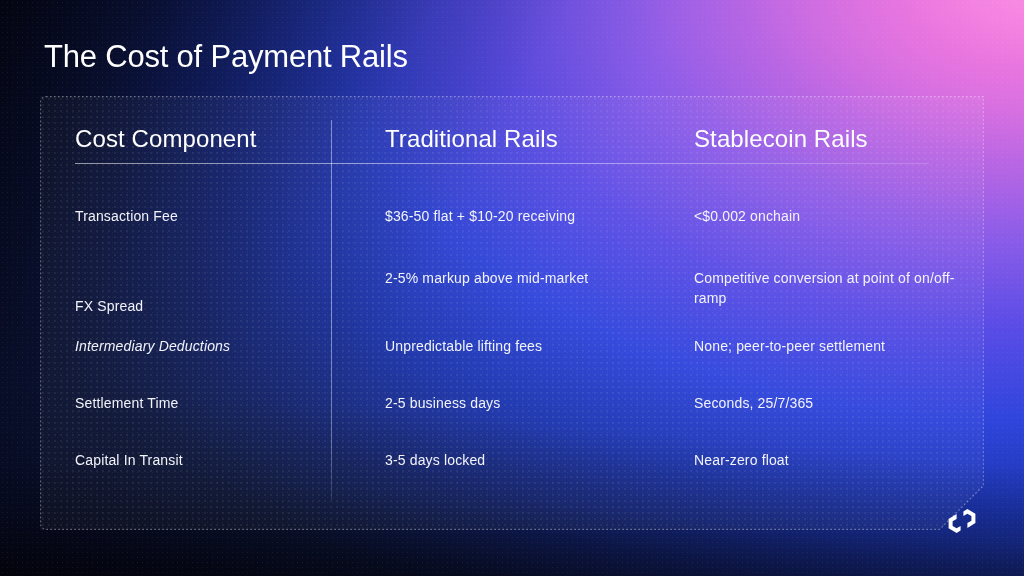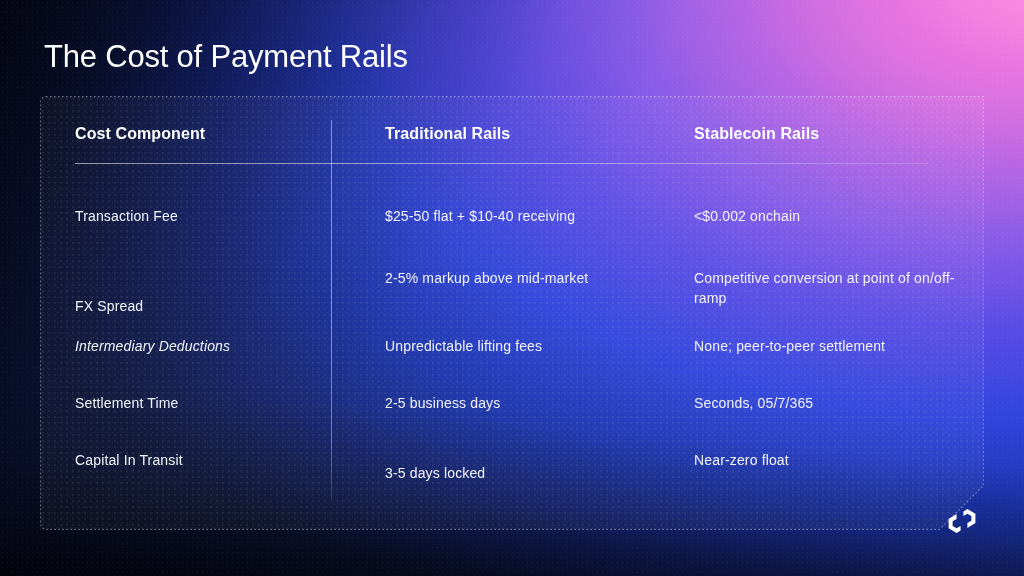"Cost Component" .head-cell { font-size: 16px -> 24px; font-weight: 700 -> 400 }
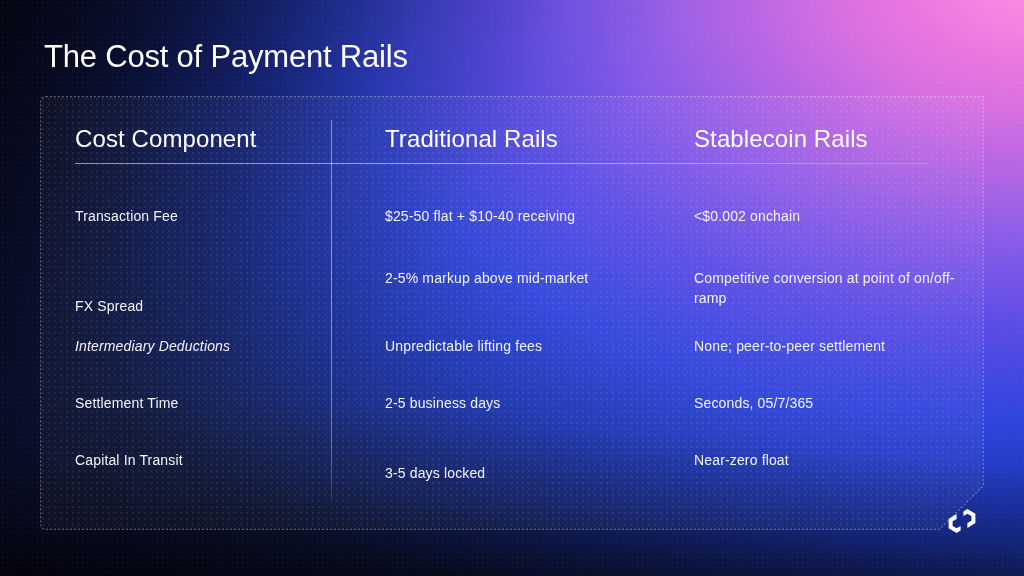"$25-50 flat + $10-40 receiving" div.cell { text: $25-50 flat + $10-40 -> $36-50 flat + $10-20 }
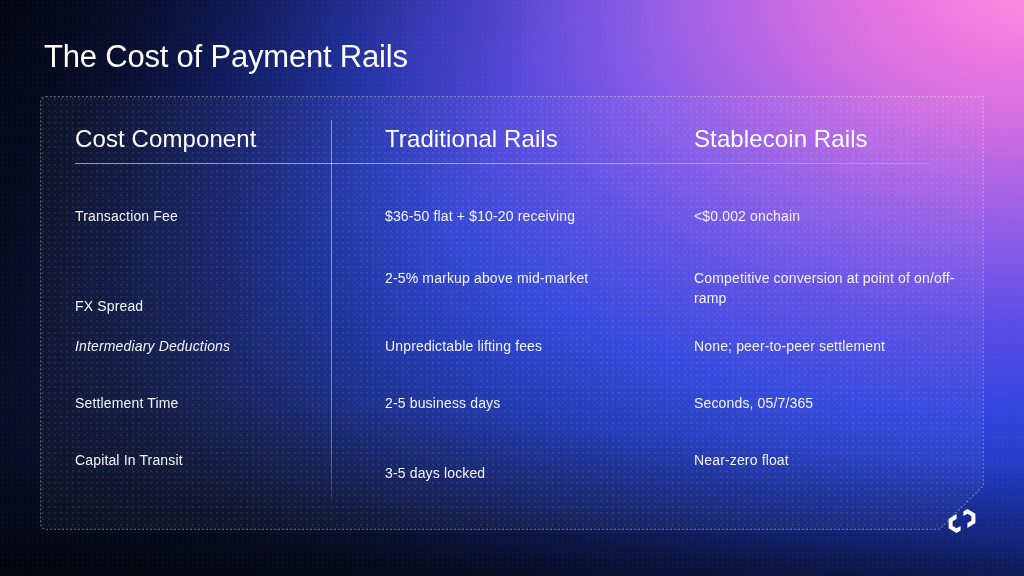"Seconds, 05/7/365" div.cell { text: 05/7/365 -> 25/7/365 }
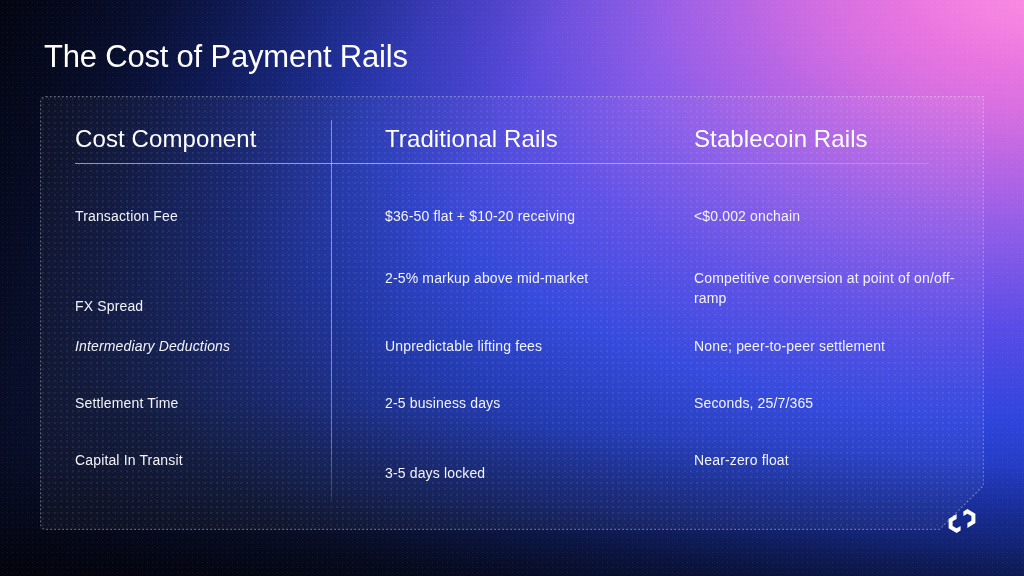"3-5 days locked" div.cell { margin-top: 13px -> none }
